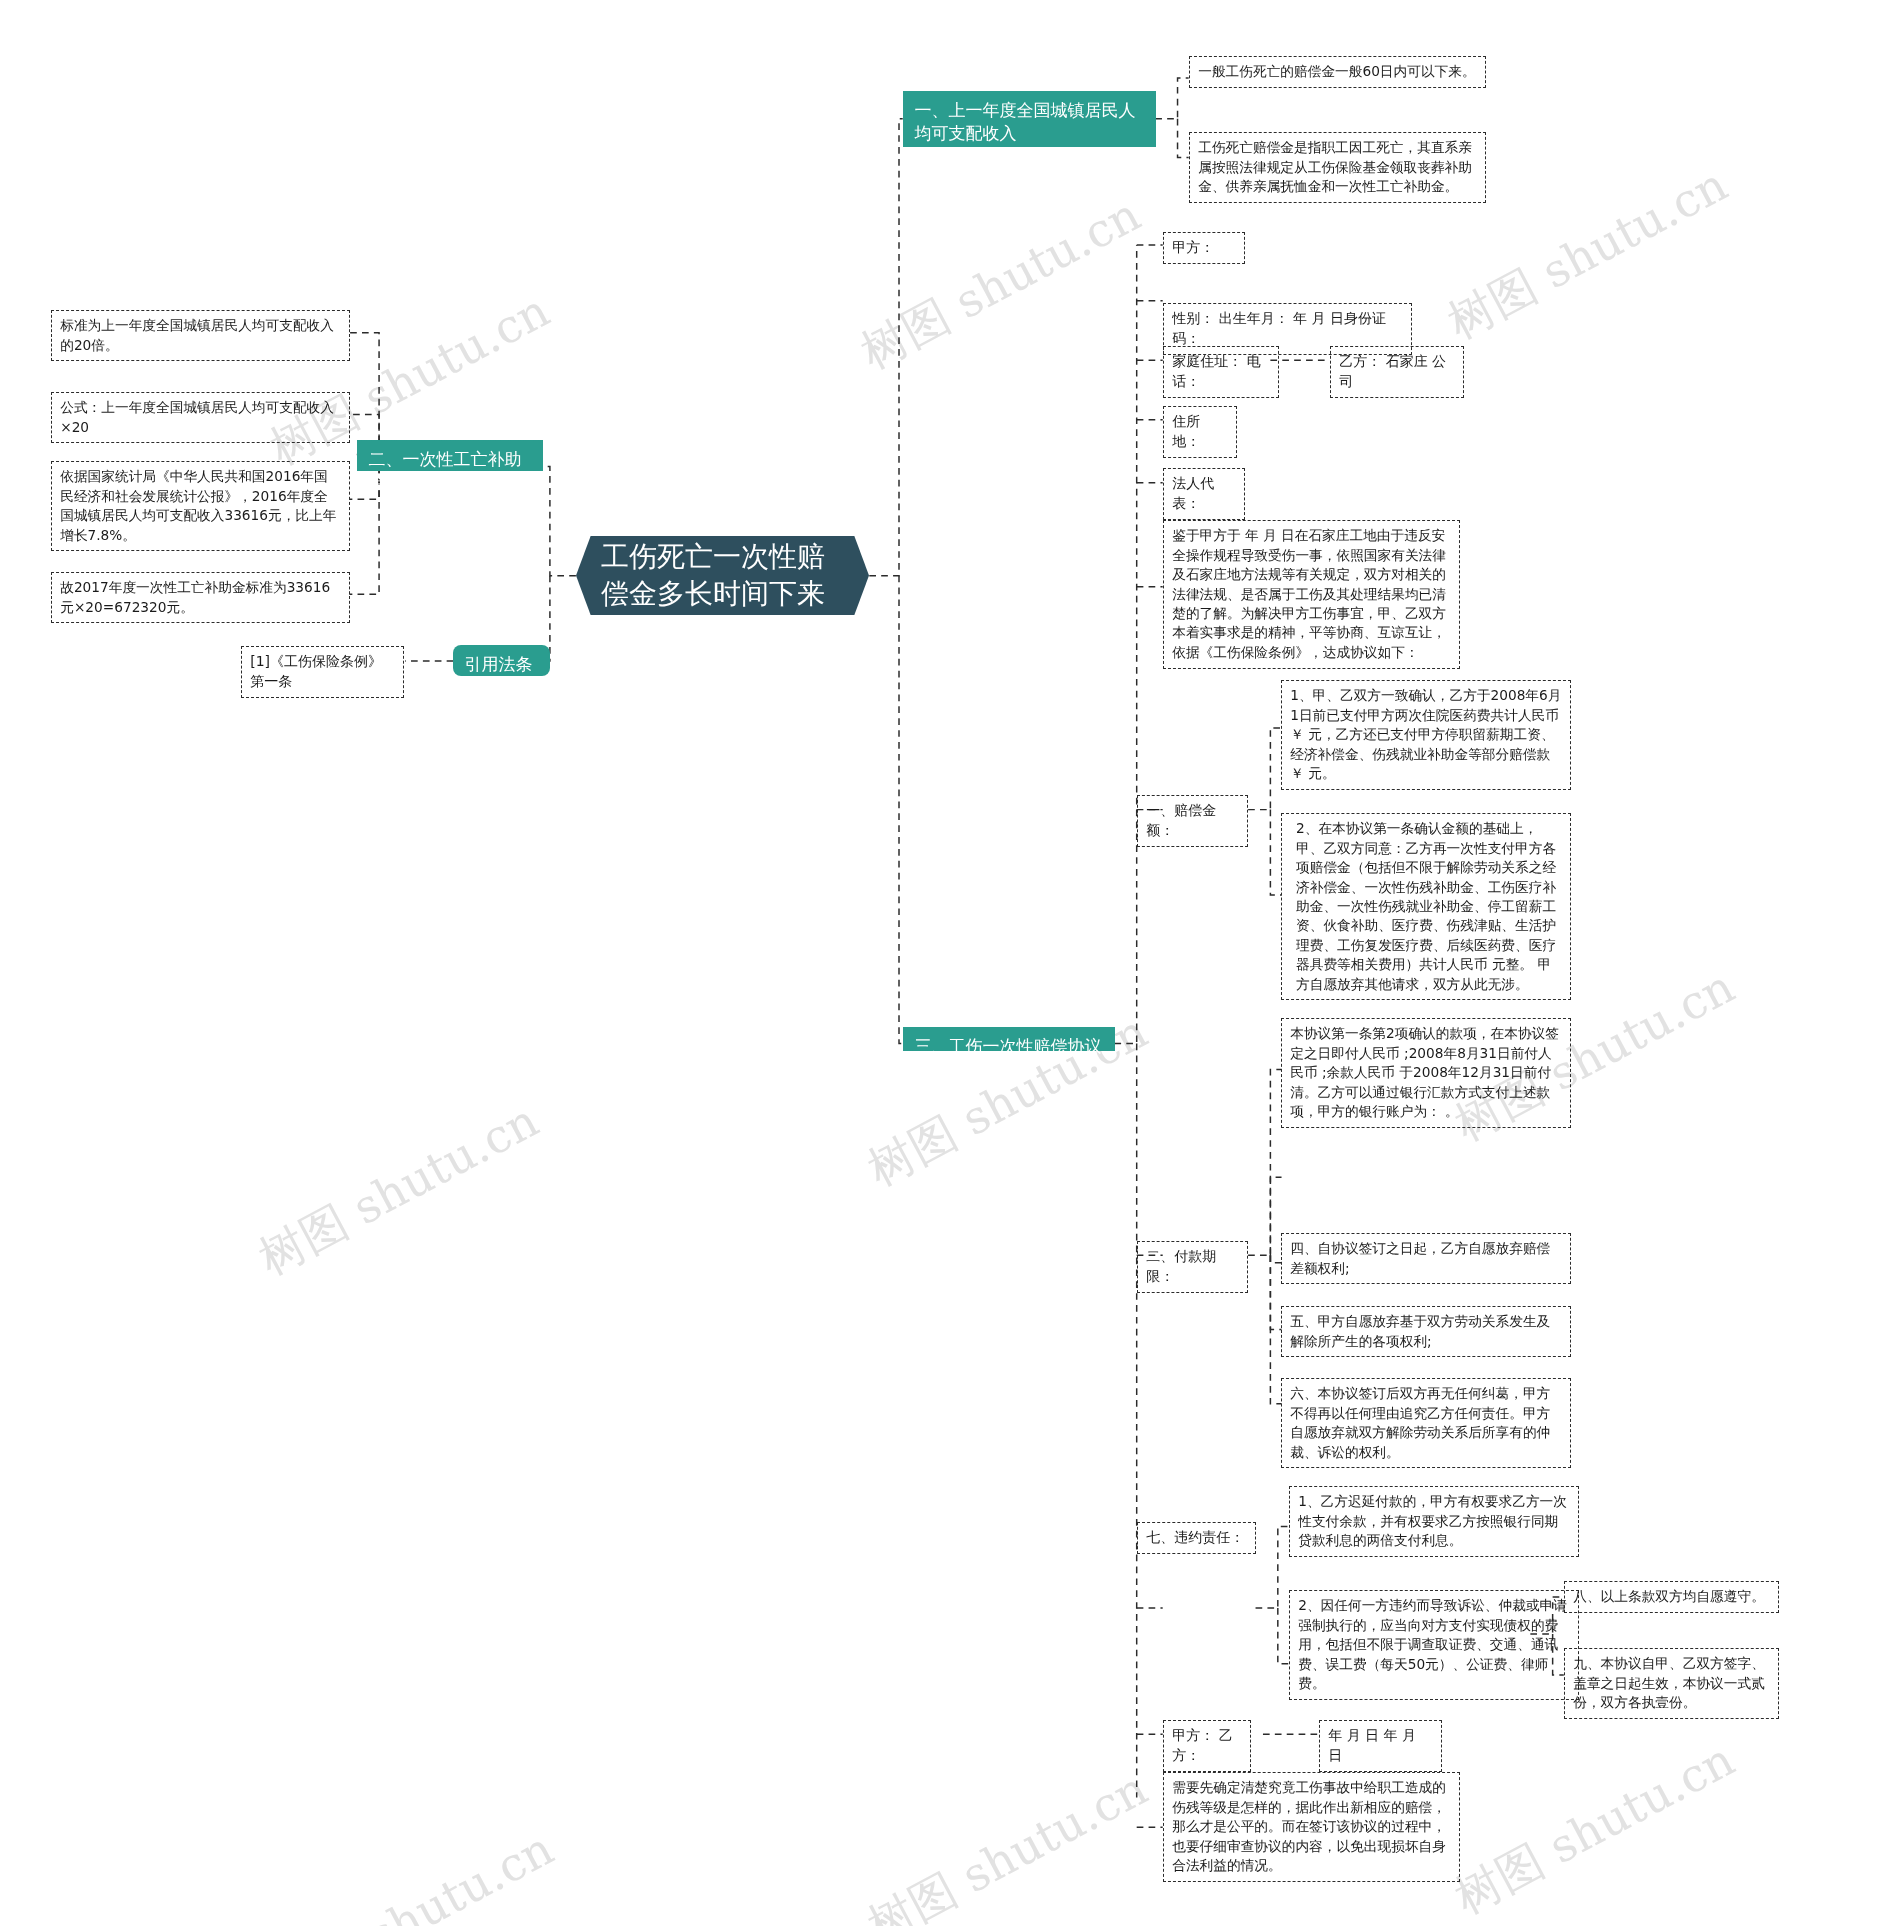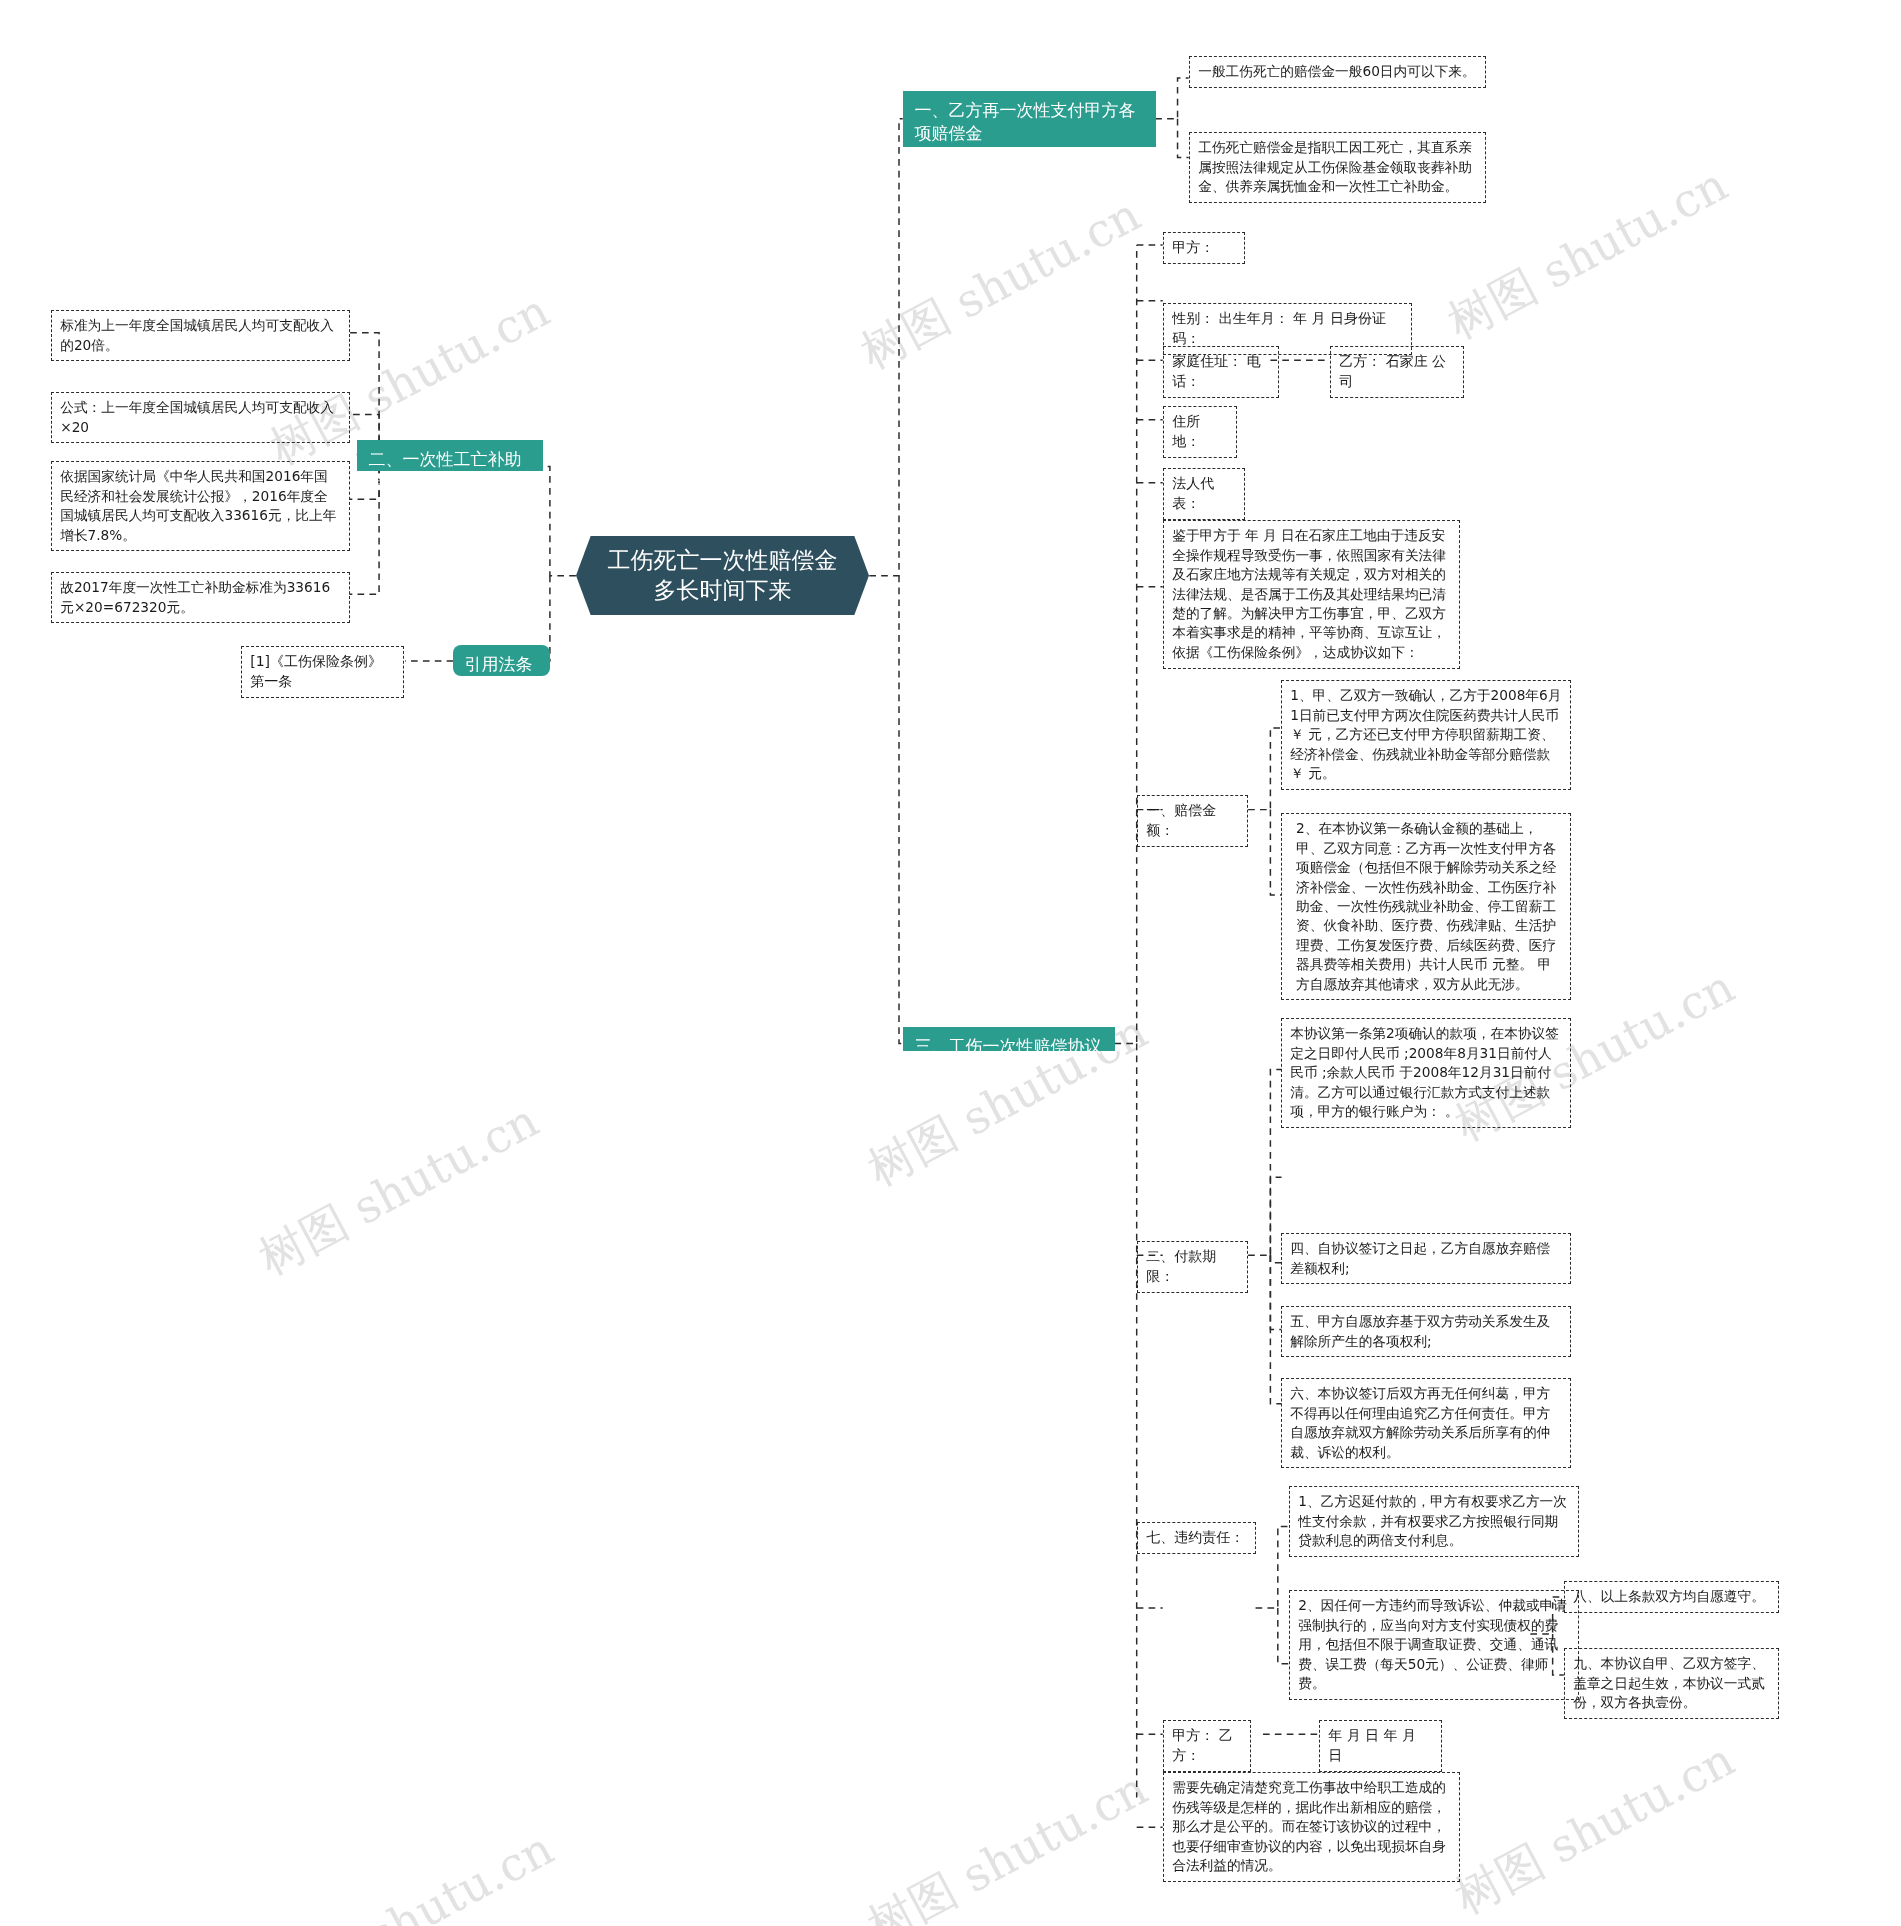"一、乙方再一次性支付甲方各项赔偿金" div.node { text: 乙方再一次性支付甲方各项赔偿金 -> 上一年度全国城镇居民人均可支配收入 }
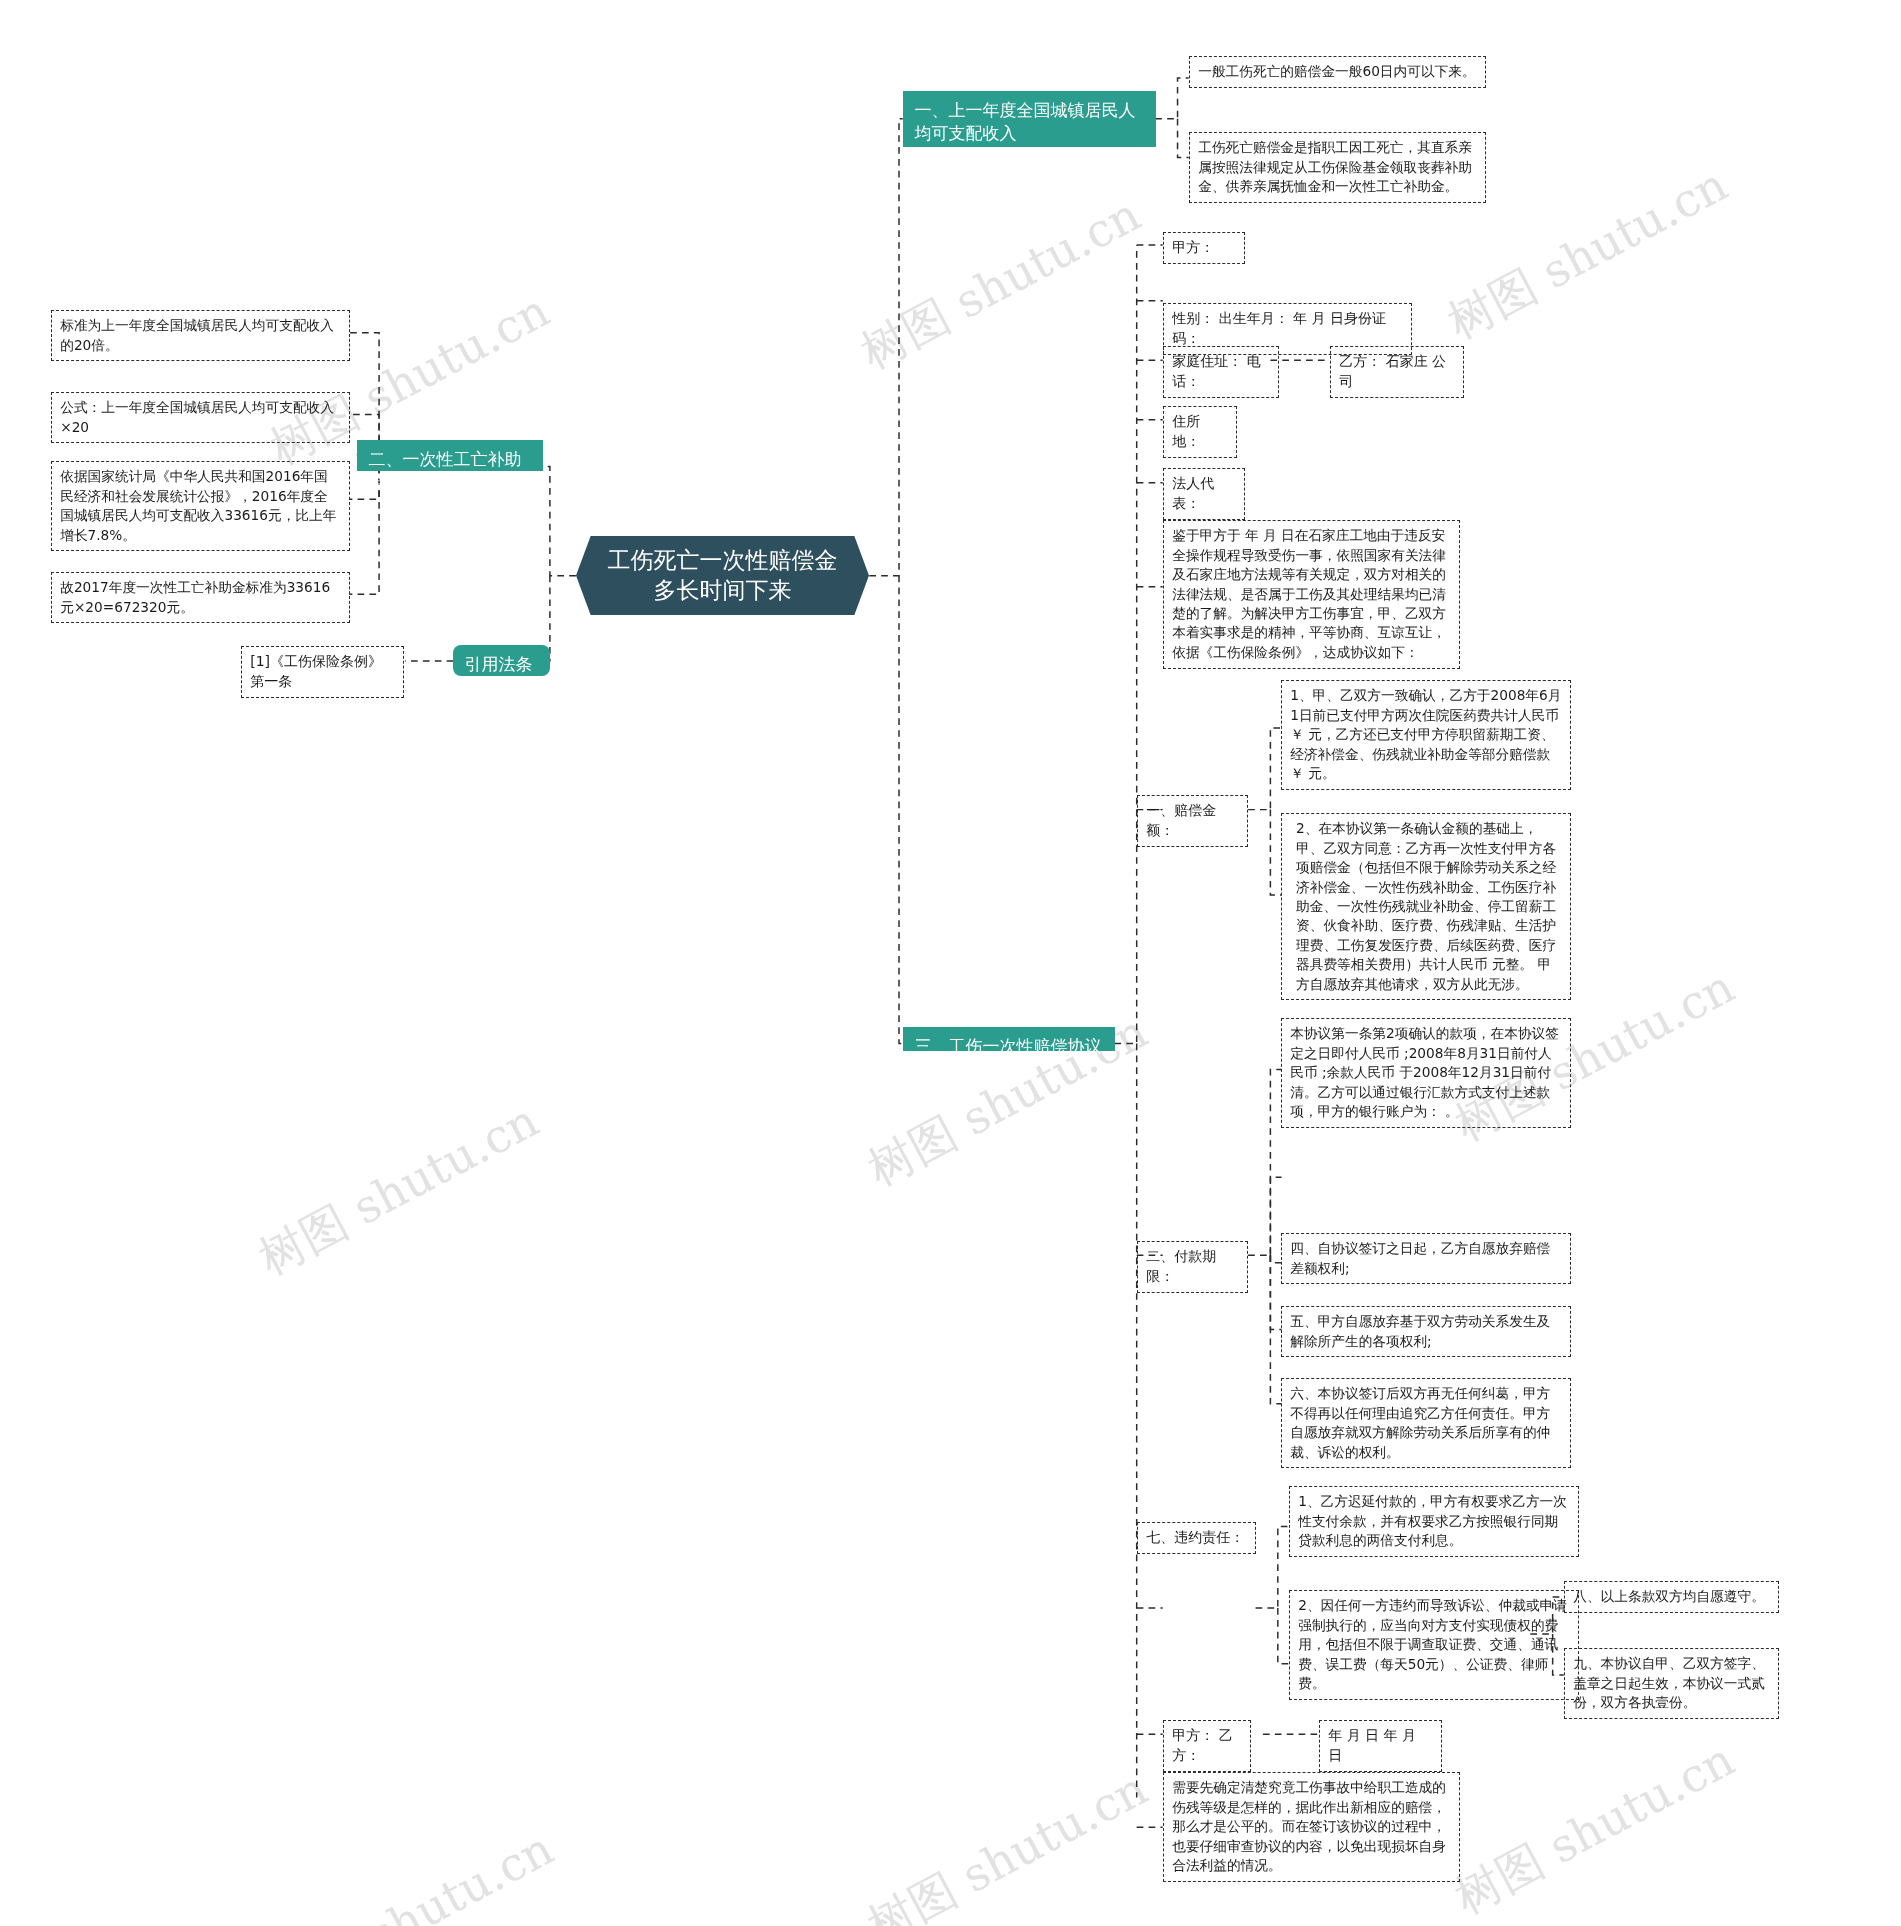"工伤死亡一次性赔偿金多长时间下来" .node-root { font-size: 23px -> 28px; text-align: center -> left }
